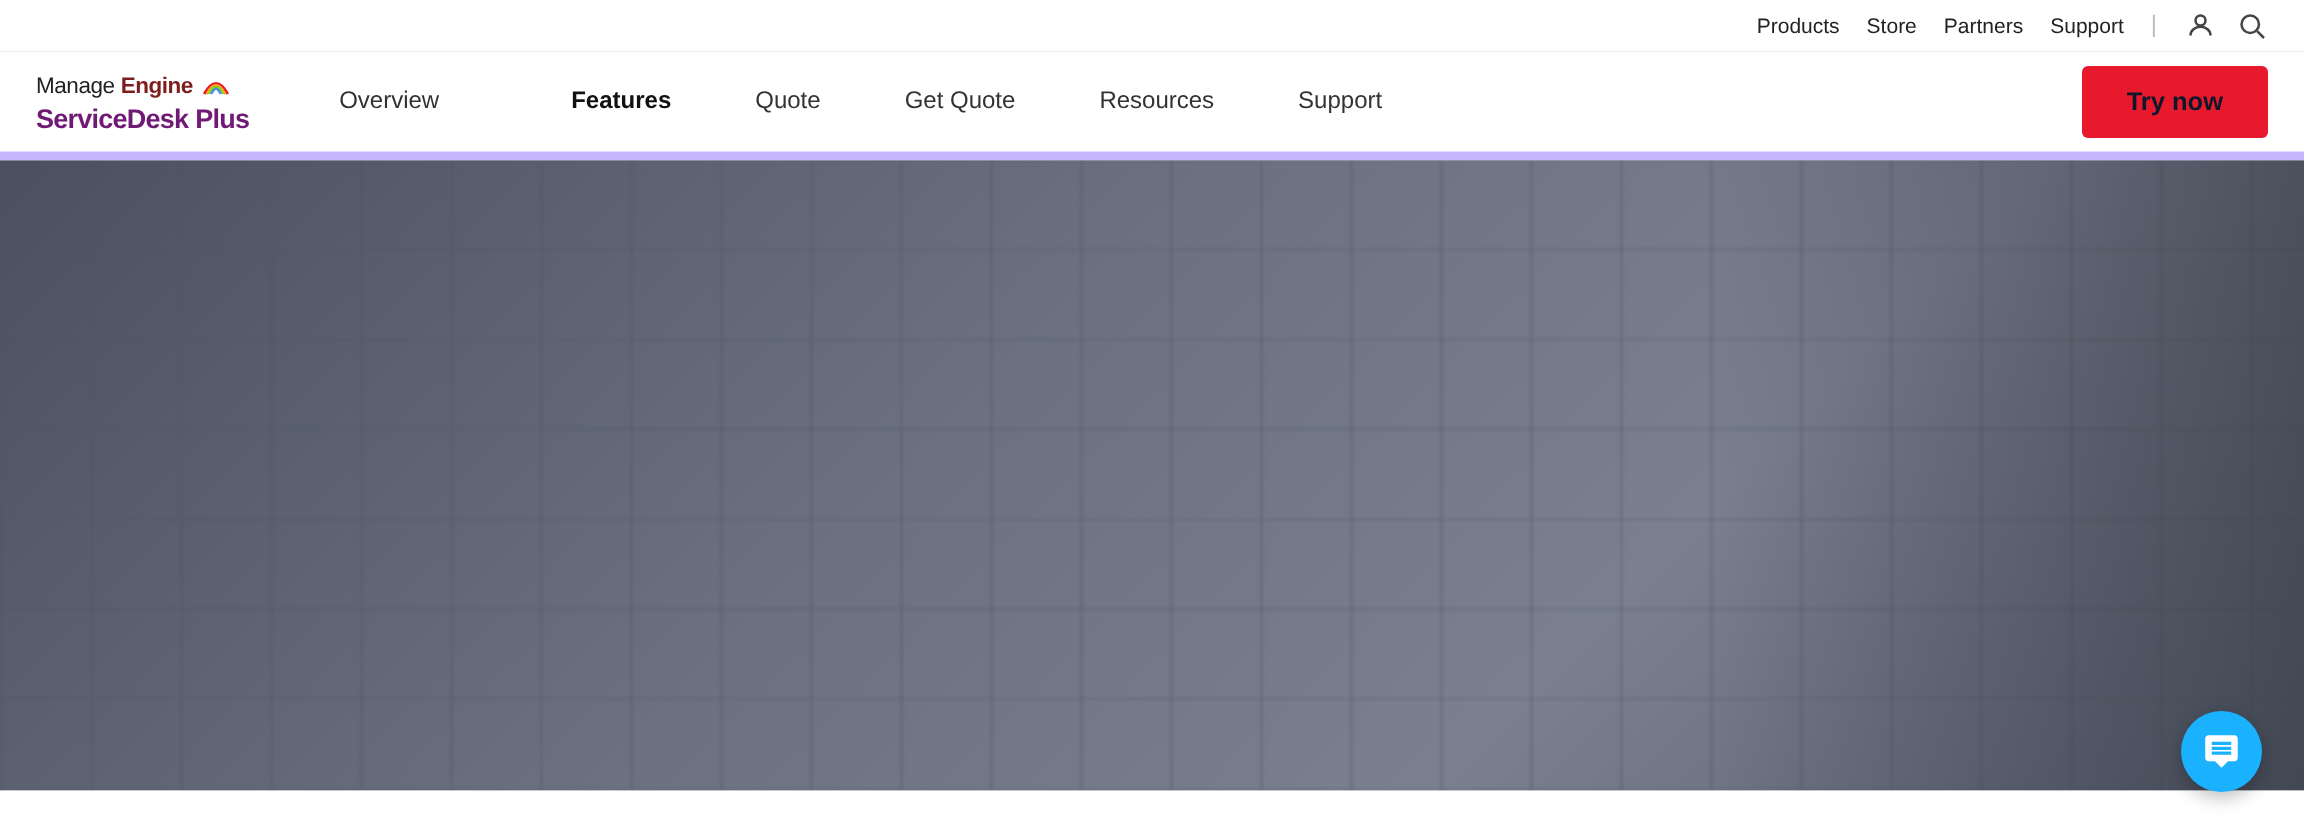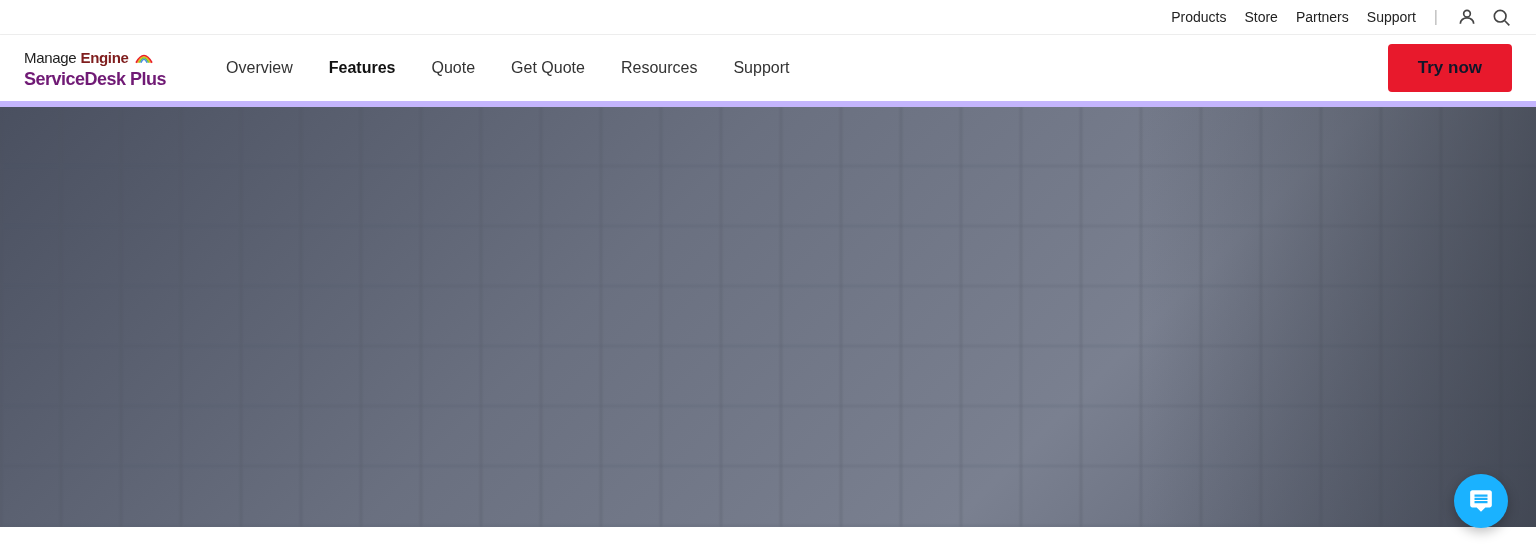"Overview" .nav-links { gap: 36px -> 56px }
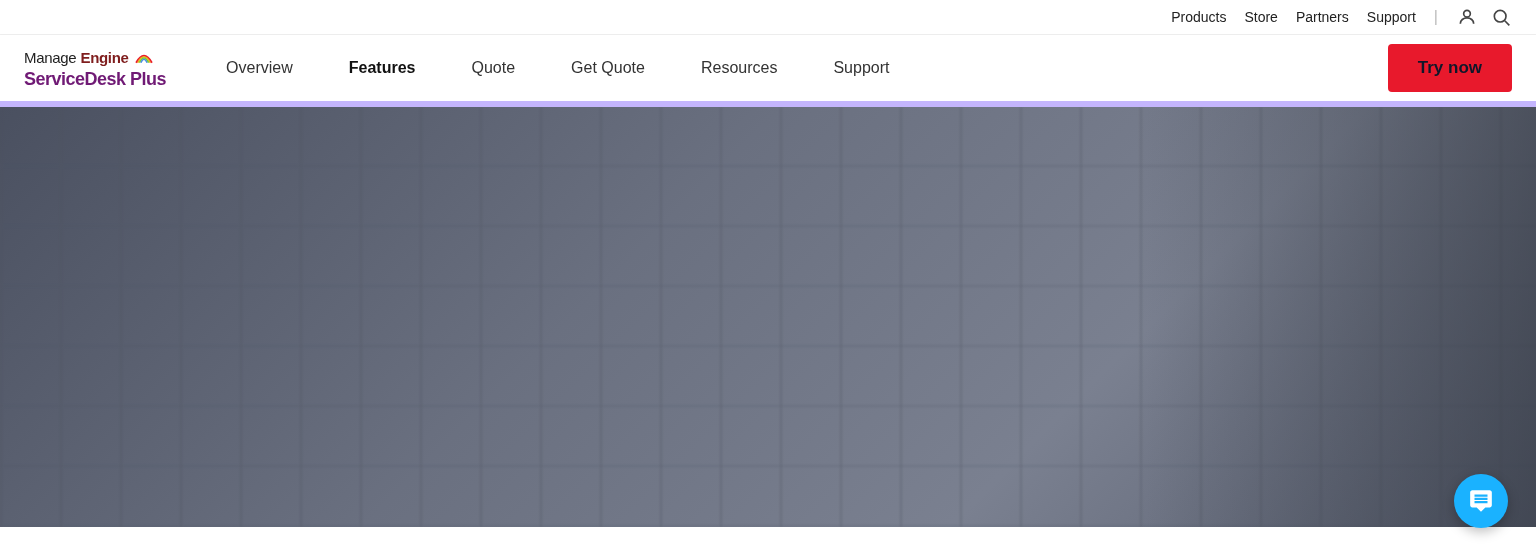"Features" .nav-link.active { margin-left: none -> 32px }
